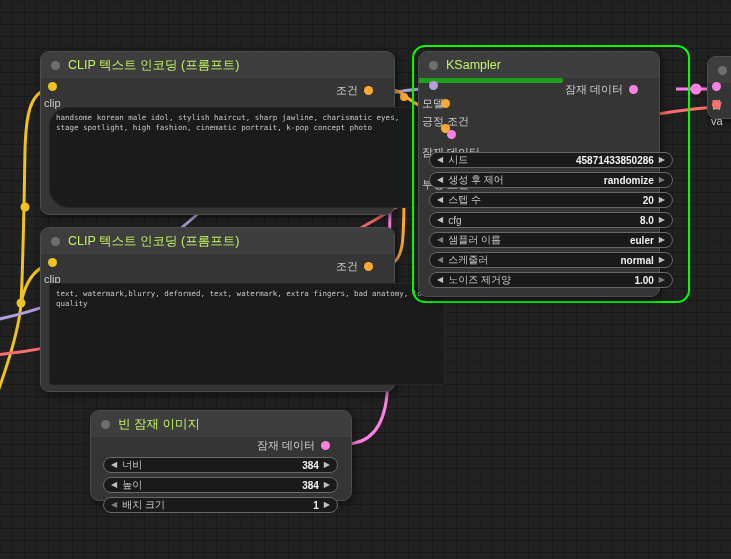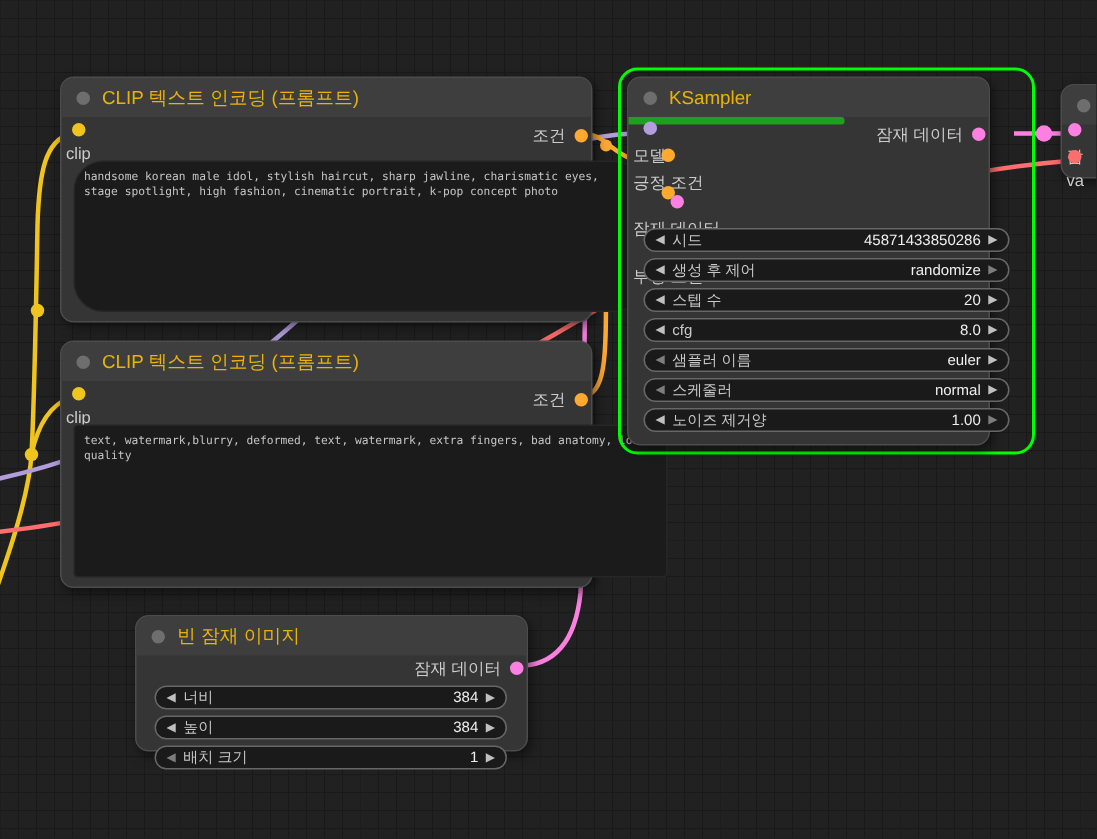"CLIP 텍스트 인코딩 (프롬프트)" .node-title { color: #eab308 -> #bef264 }
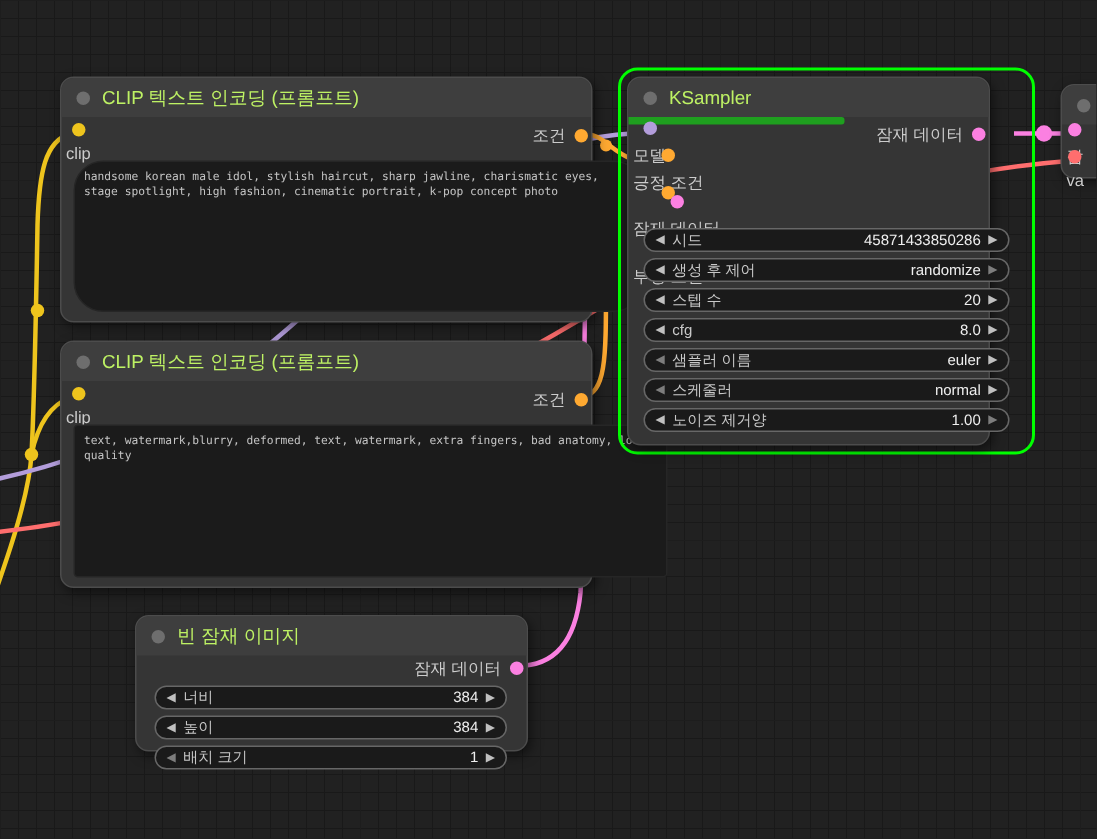"조건" .slot.out { right: 2px -> 21px }
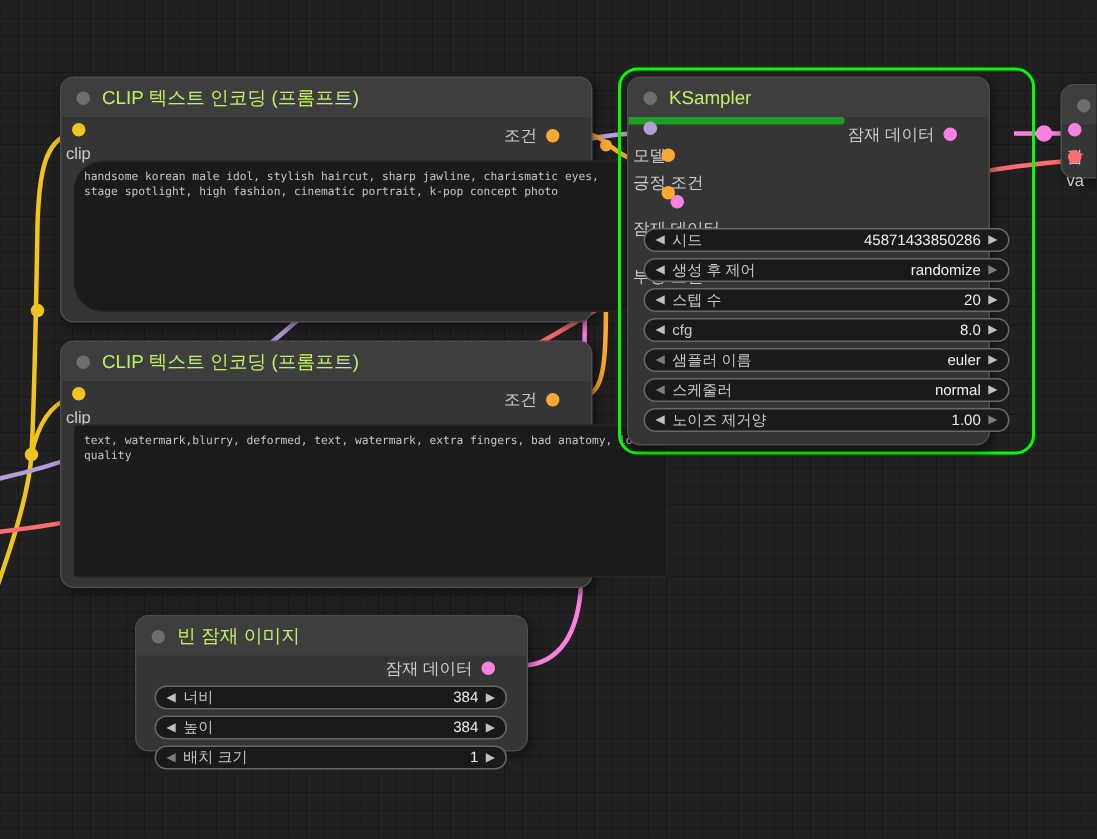"45871433850286" .widget .w-value { font-weight: normal -> bold }
